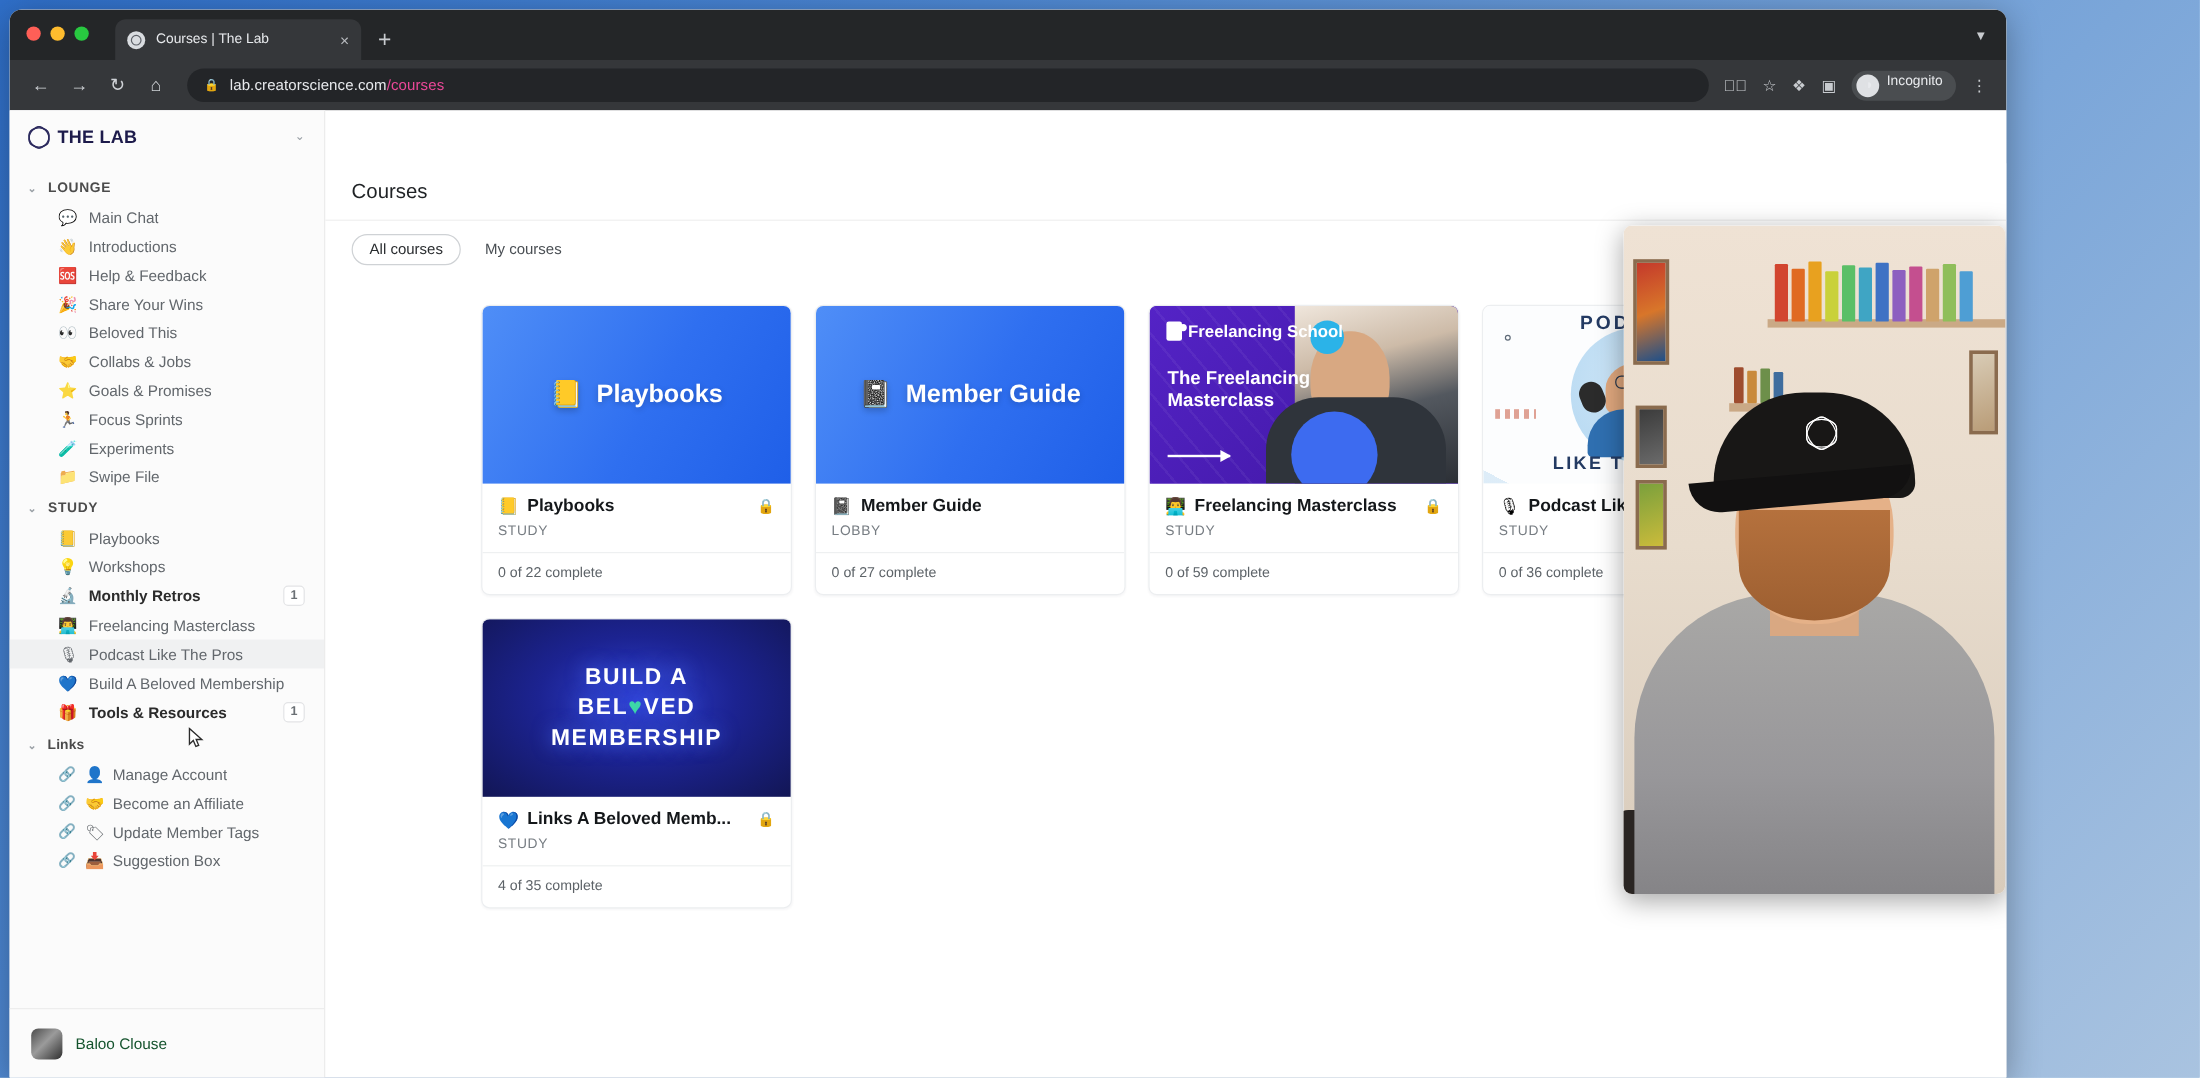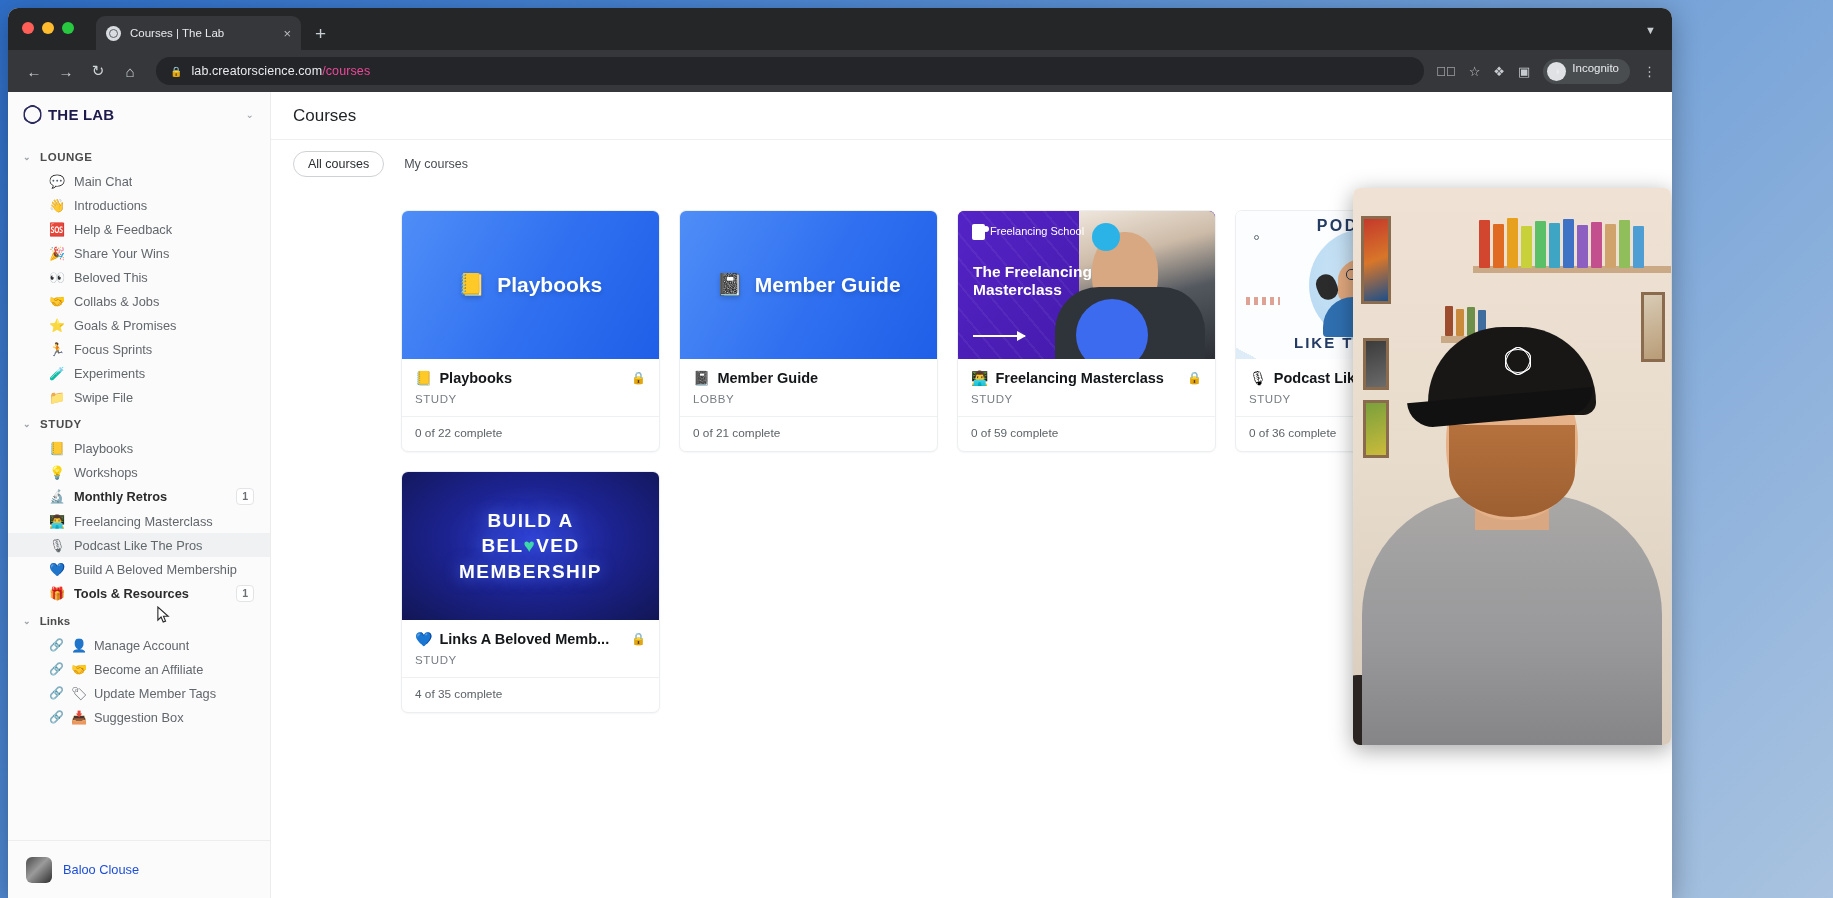"Courses" .main { margin-top: none -> 44px }
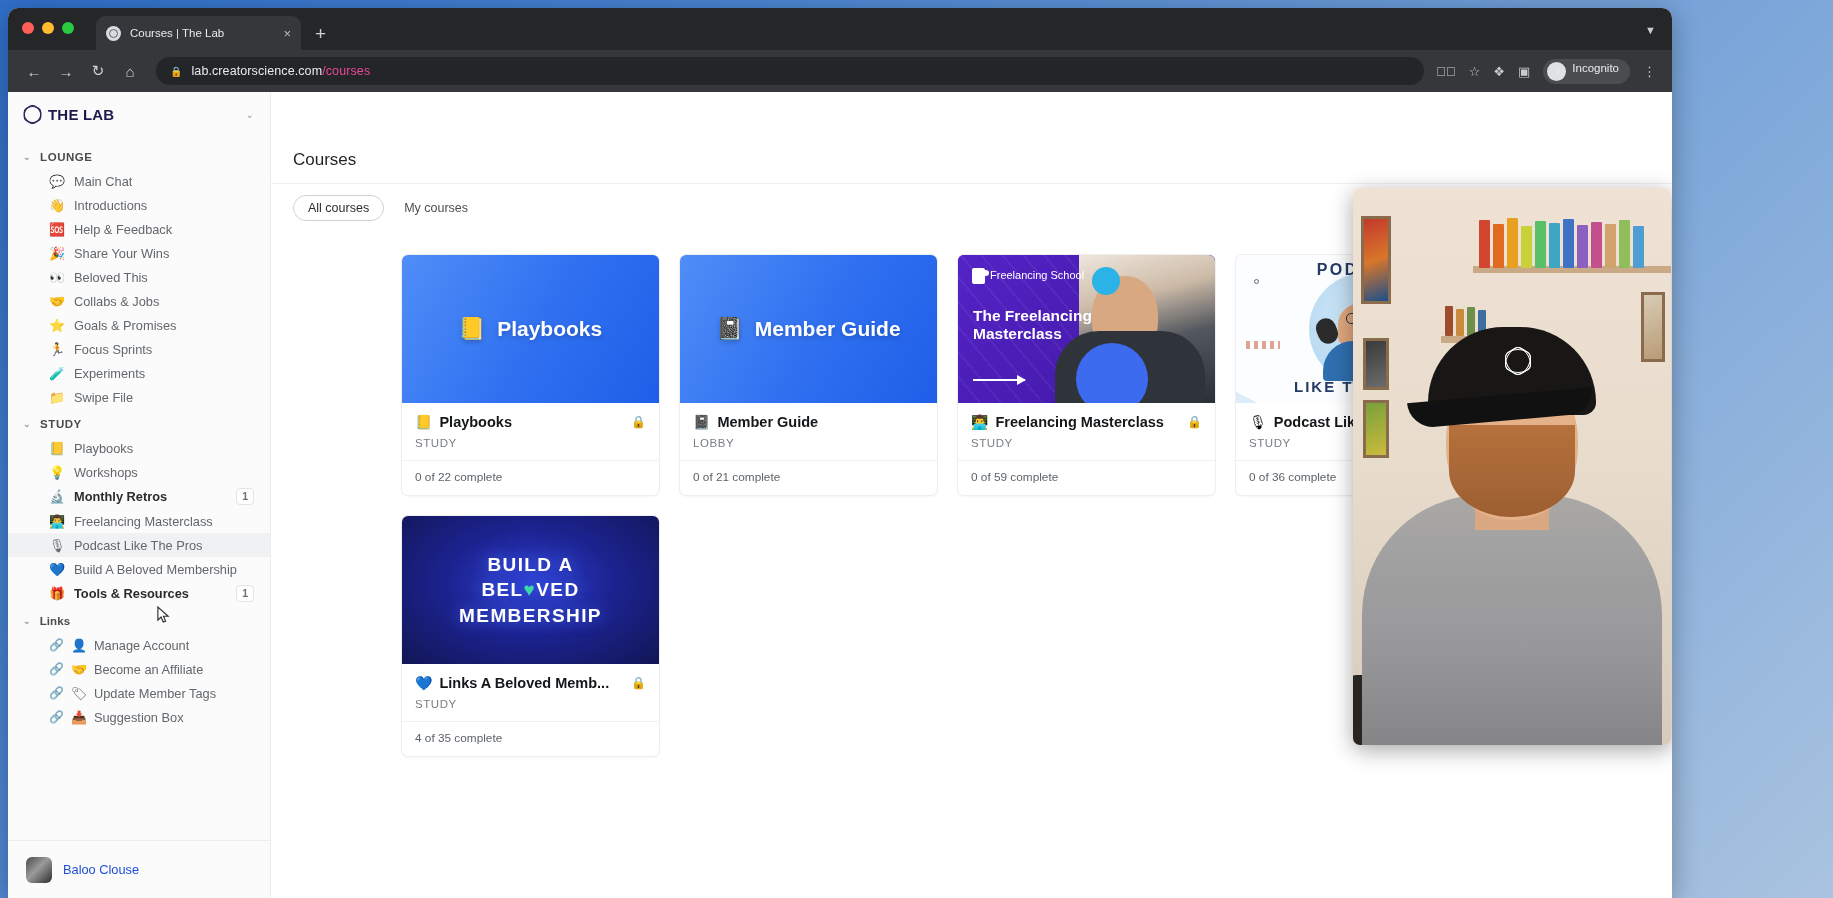"Freelancing School" .t-purple .logo .ltxt { font-size: 11px -> 14px; font-weight: 400 -> 700 }
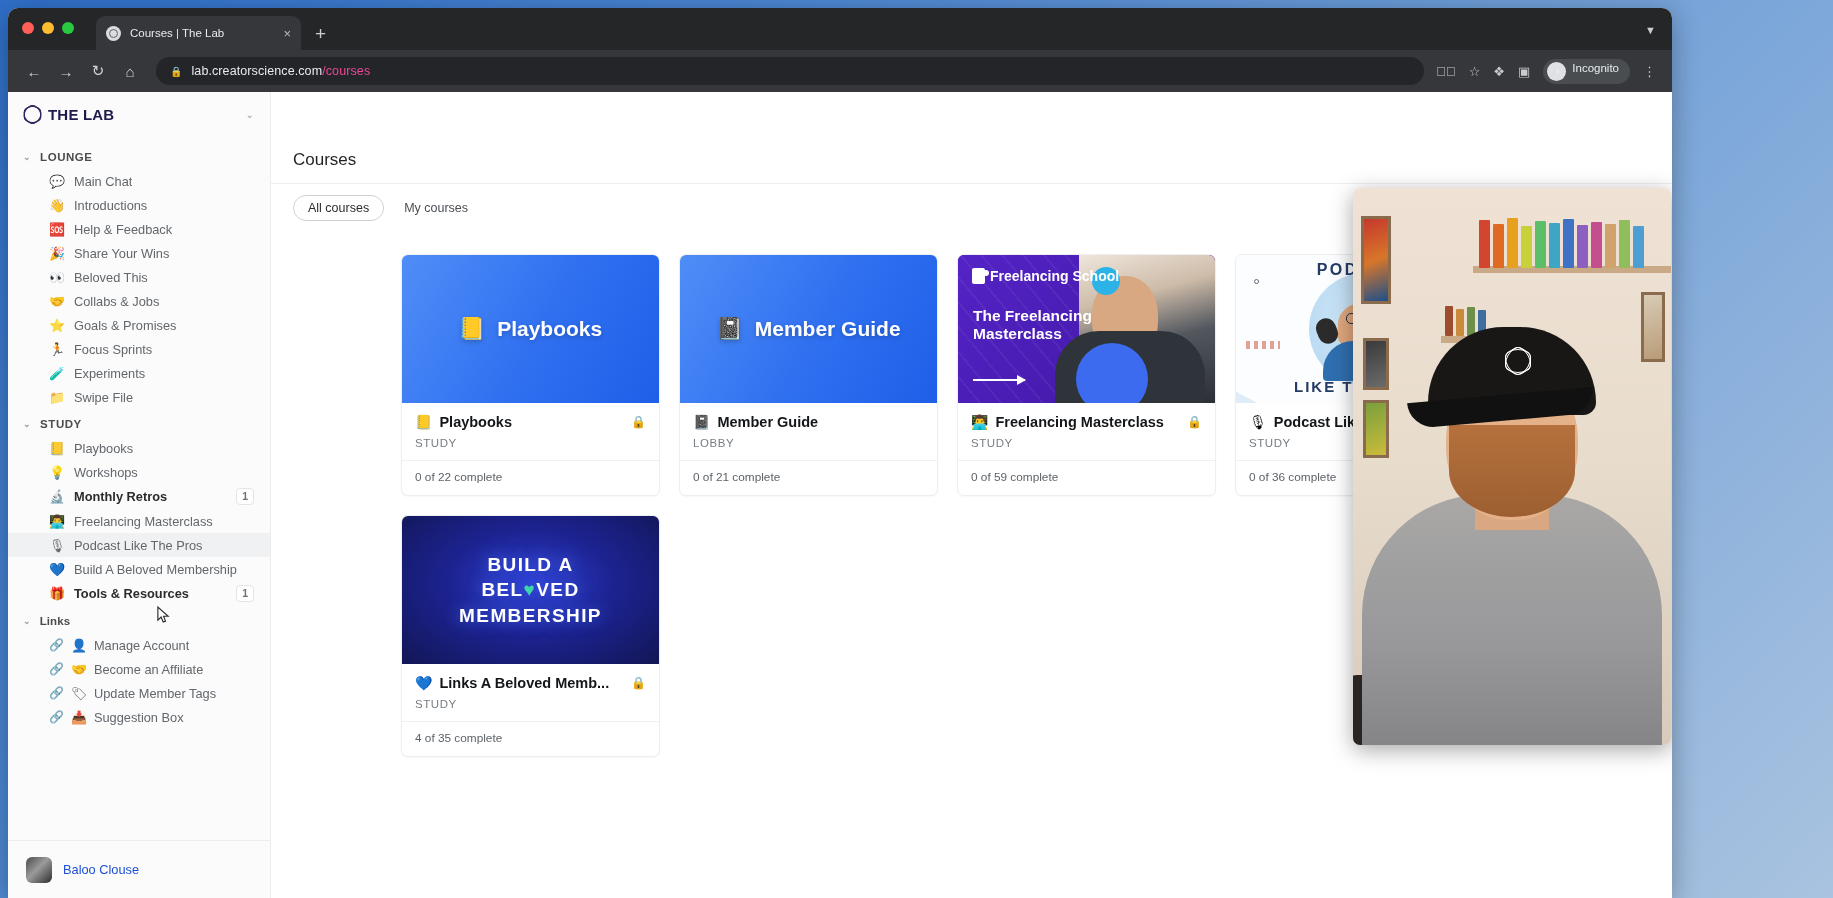"0 of 21 complete" div.cfoot { text: 21 -> 27 }
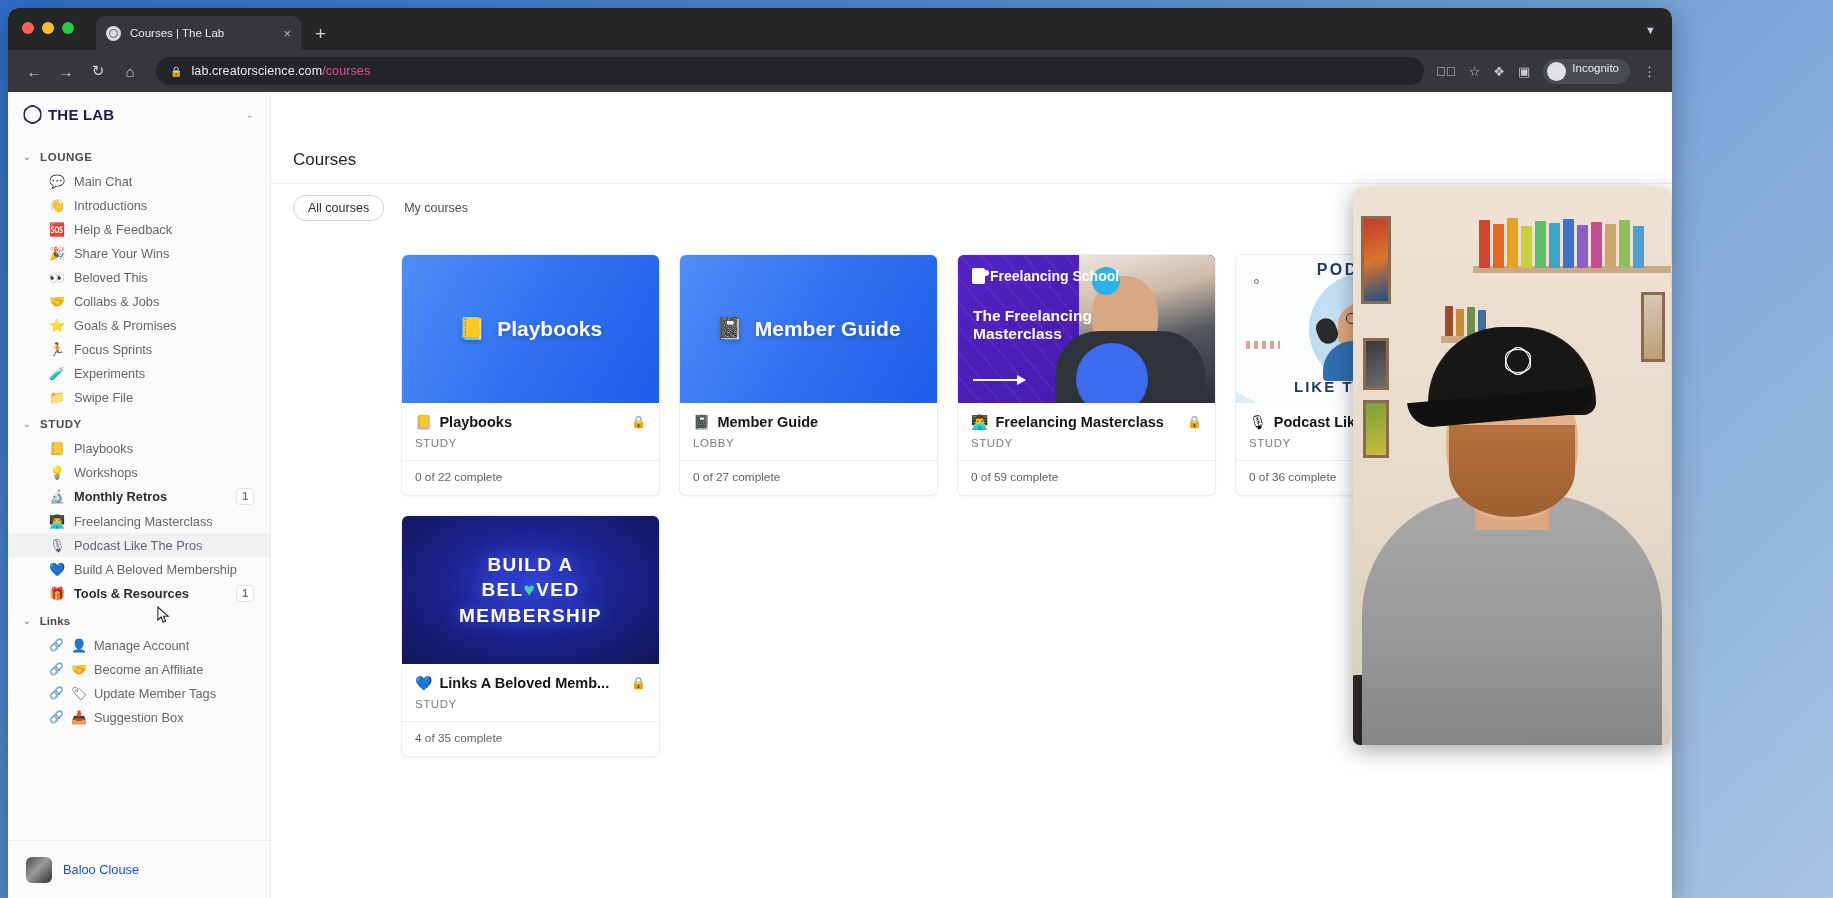"Baloo Clouse" .uname { color: #1d4ed8 -> #14532d }
